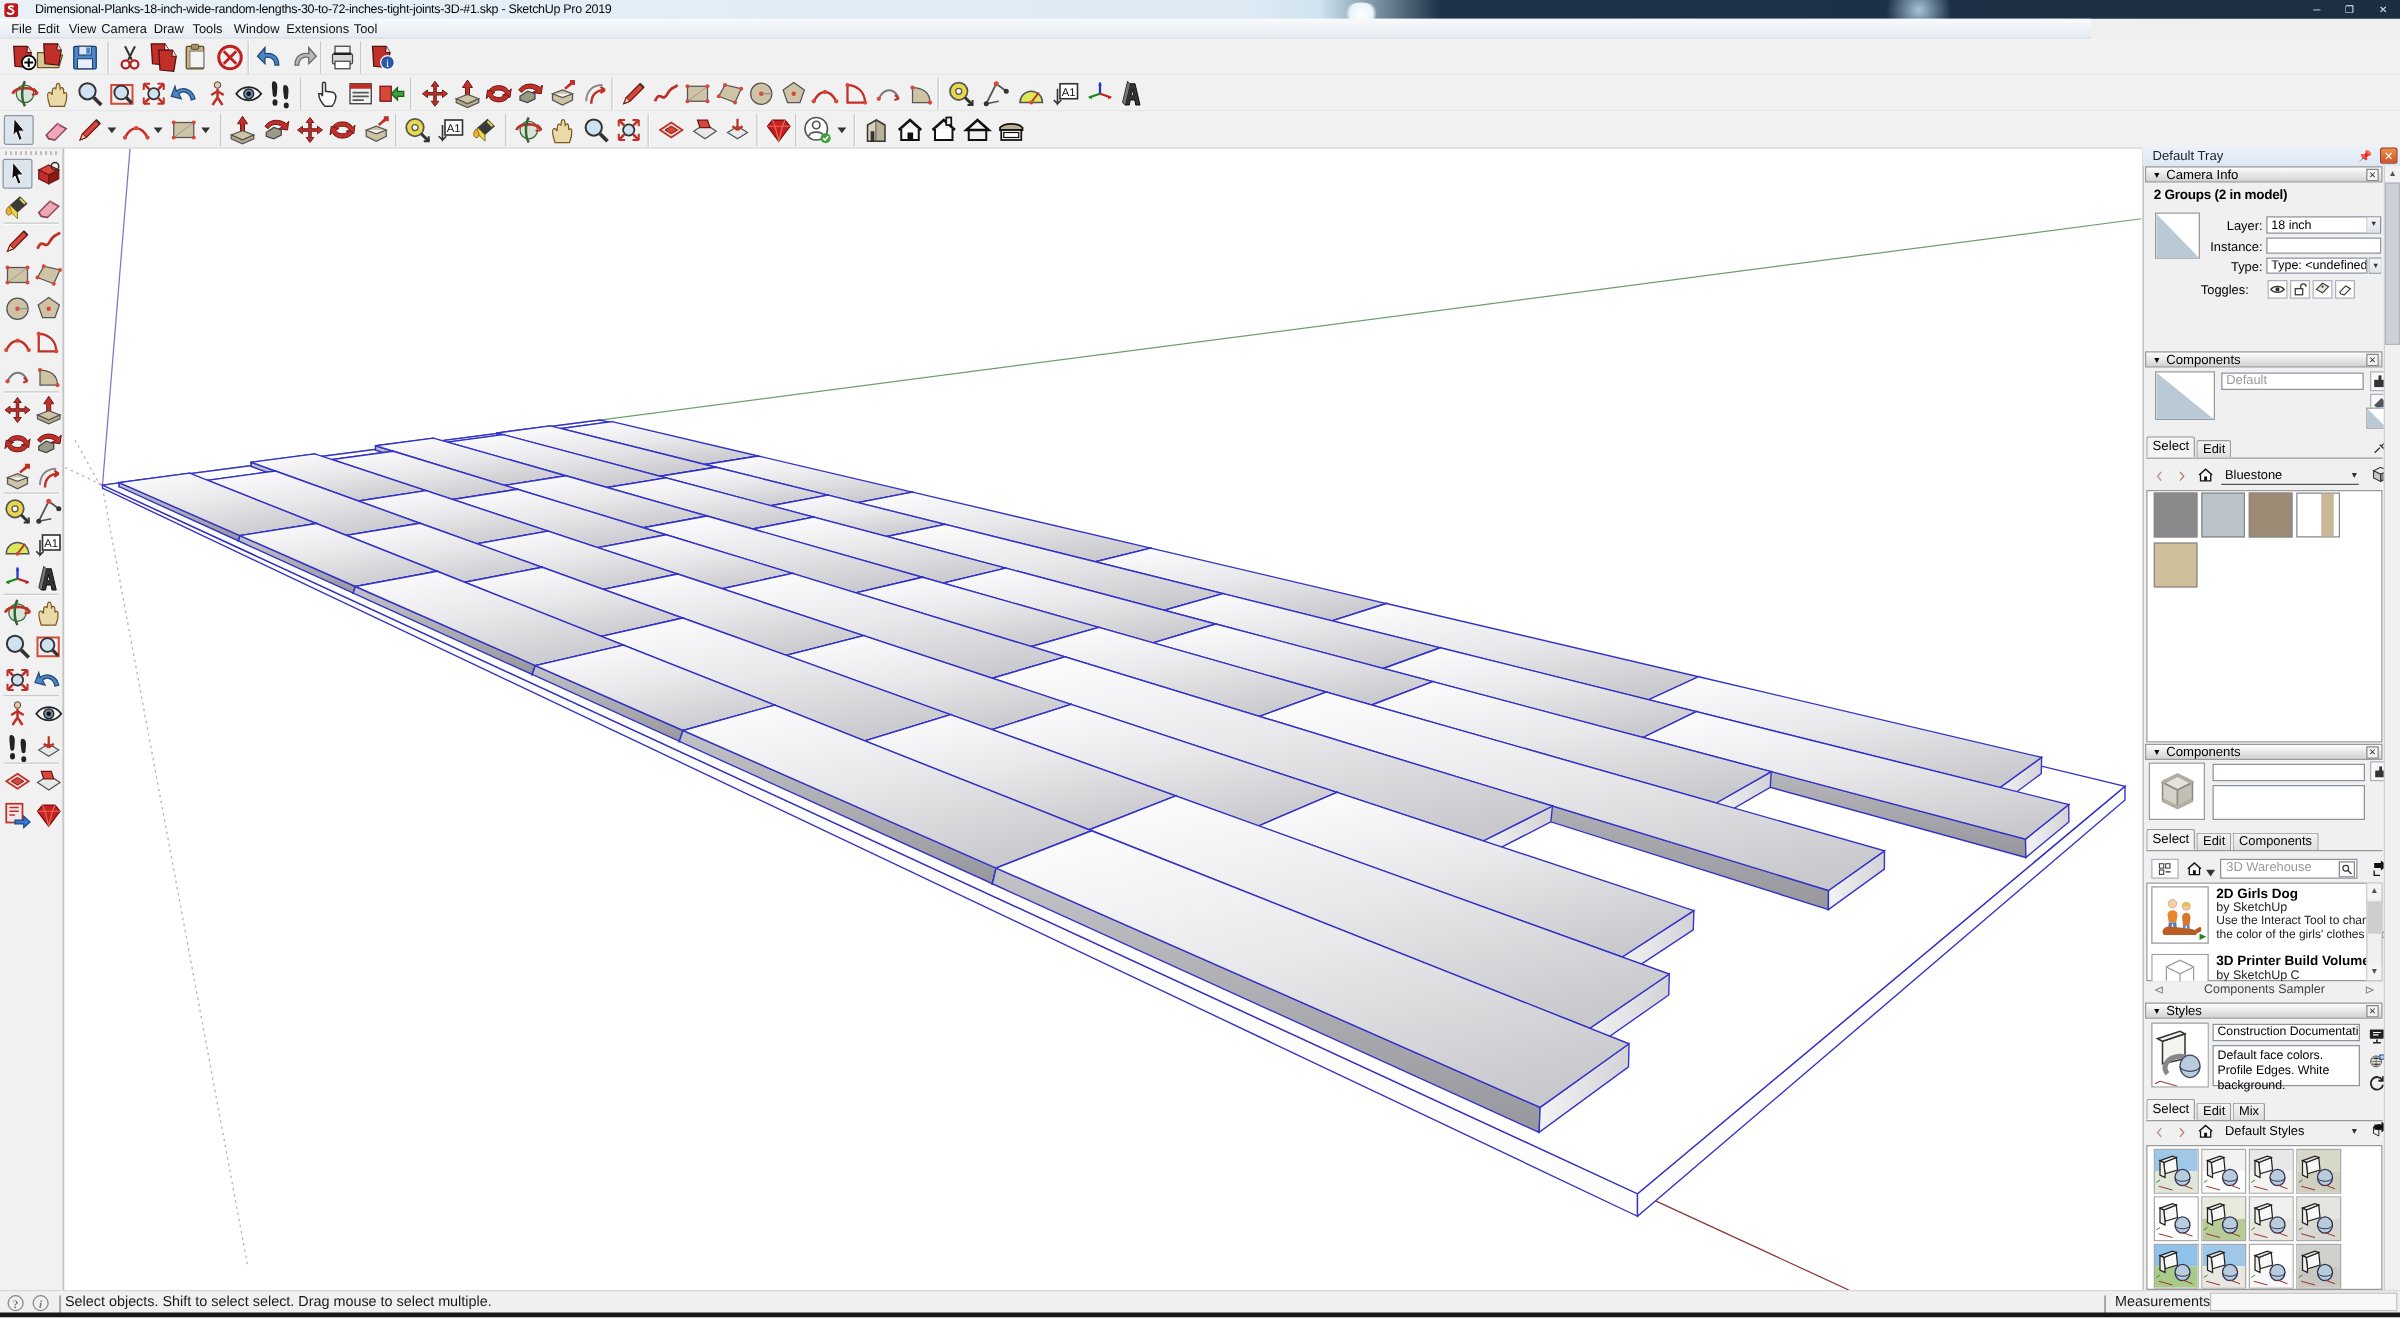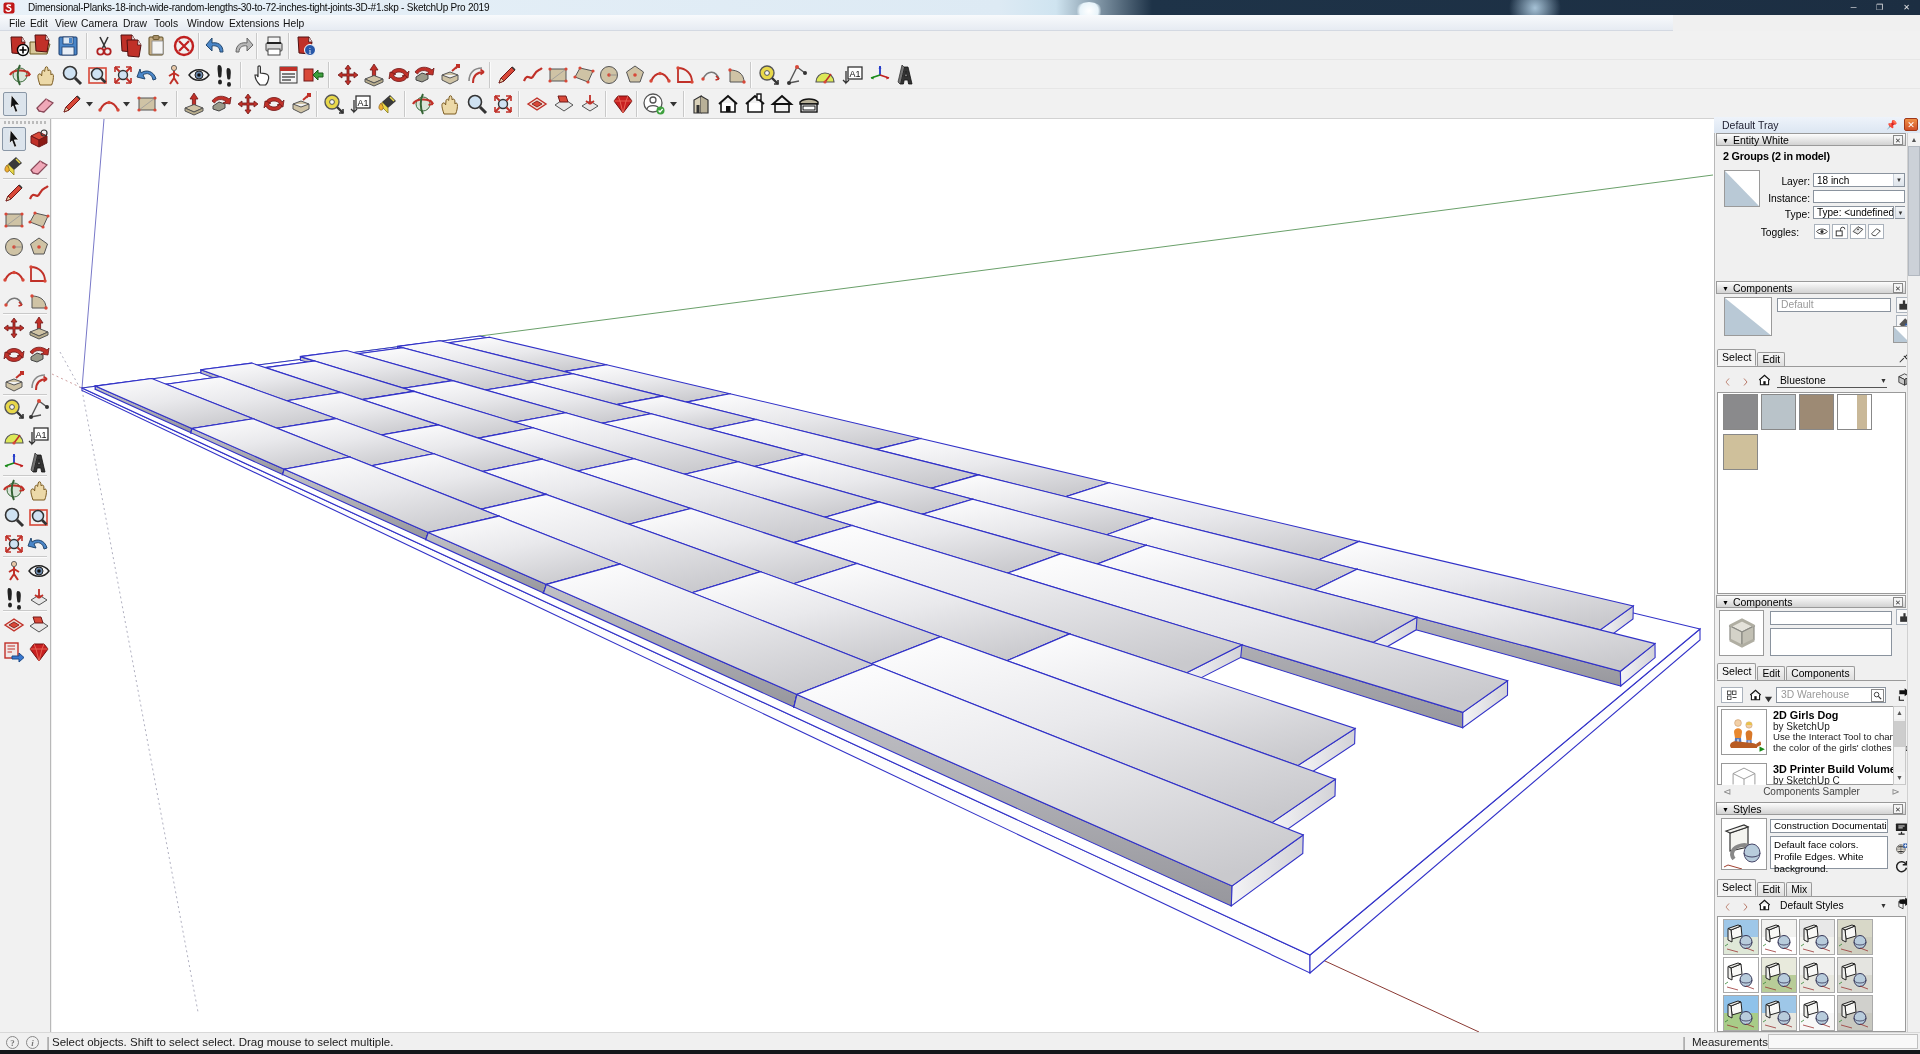"Help" span { text: Help -> Tool }
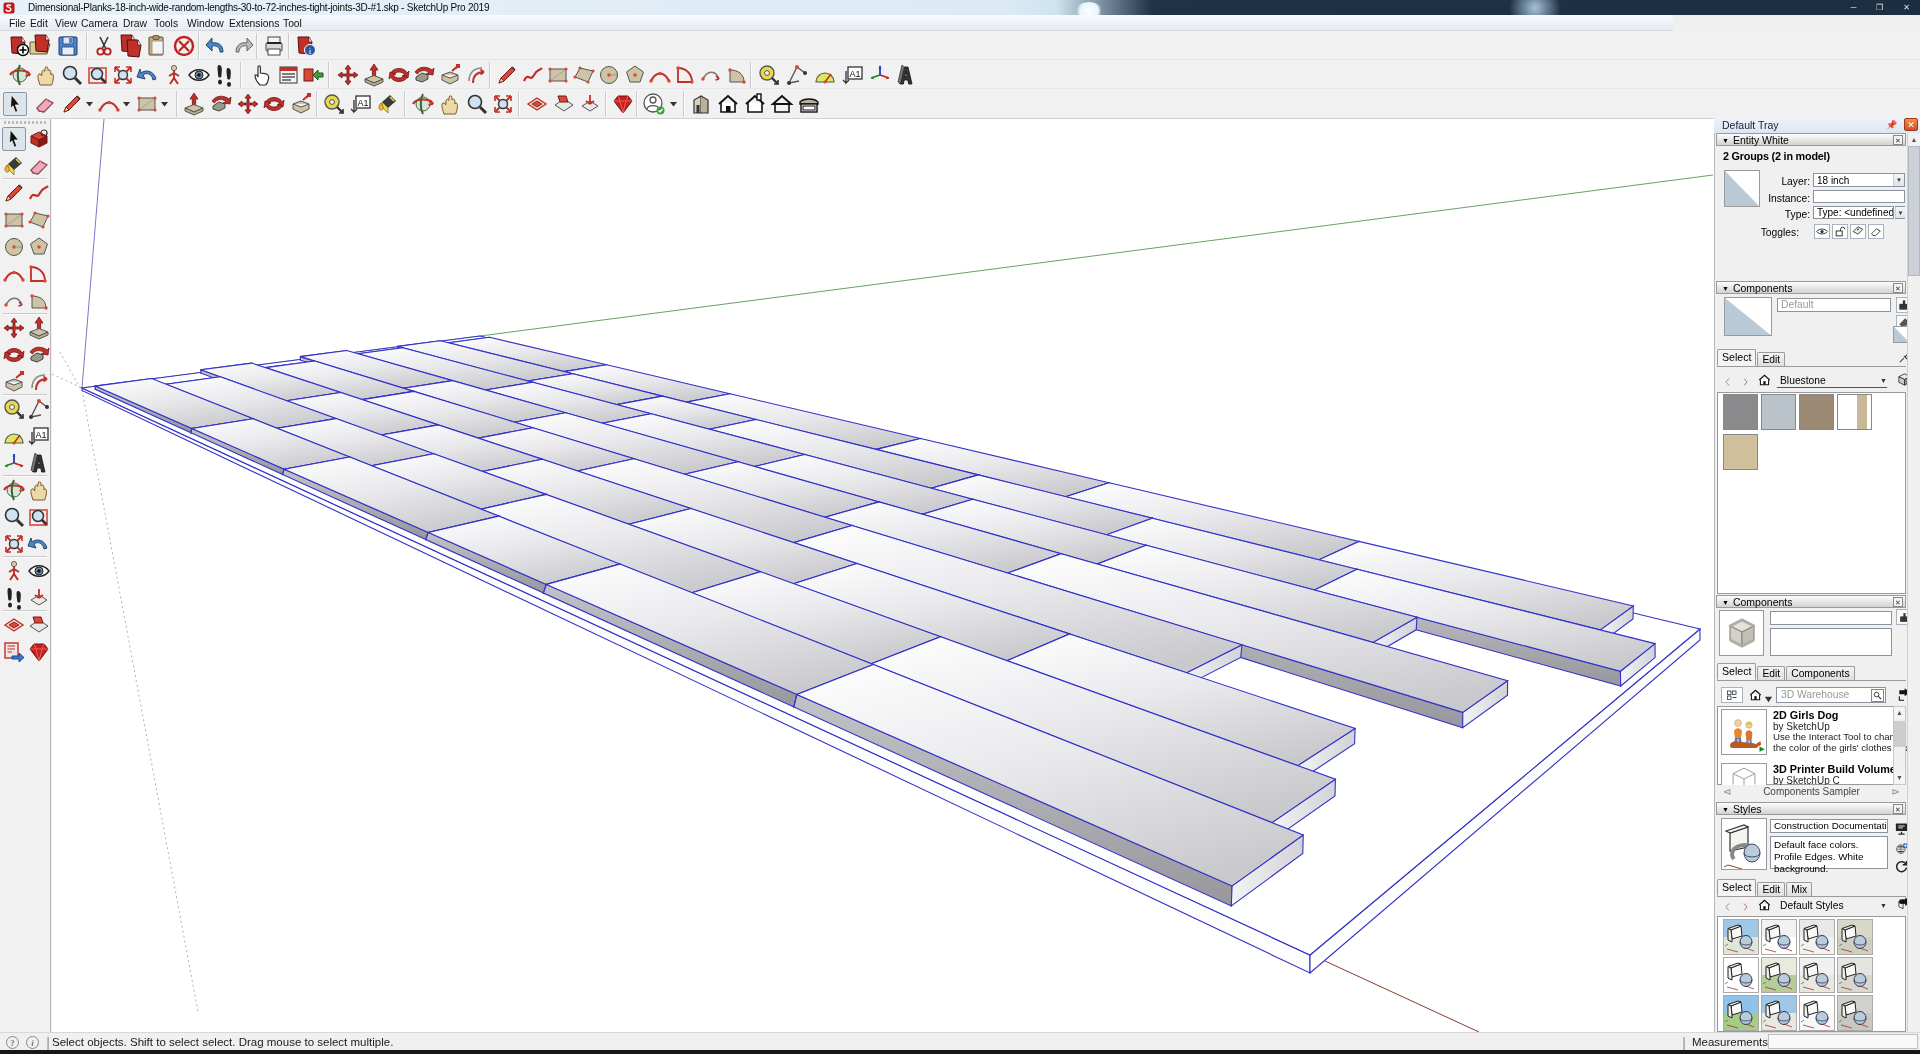"Entity White" span.ht { text: Entity White -> Camera Info }
